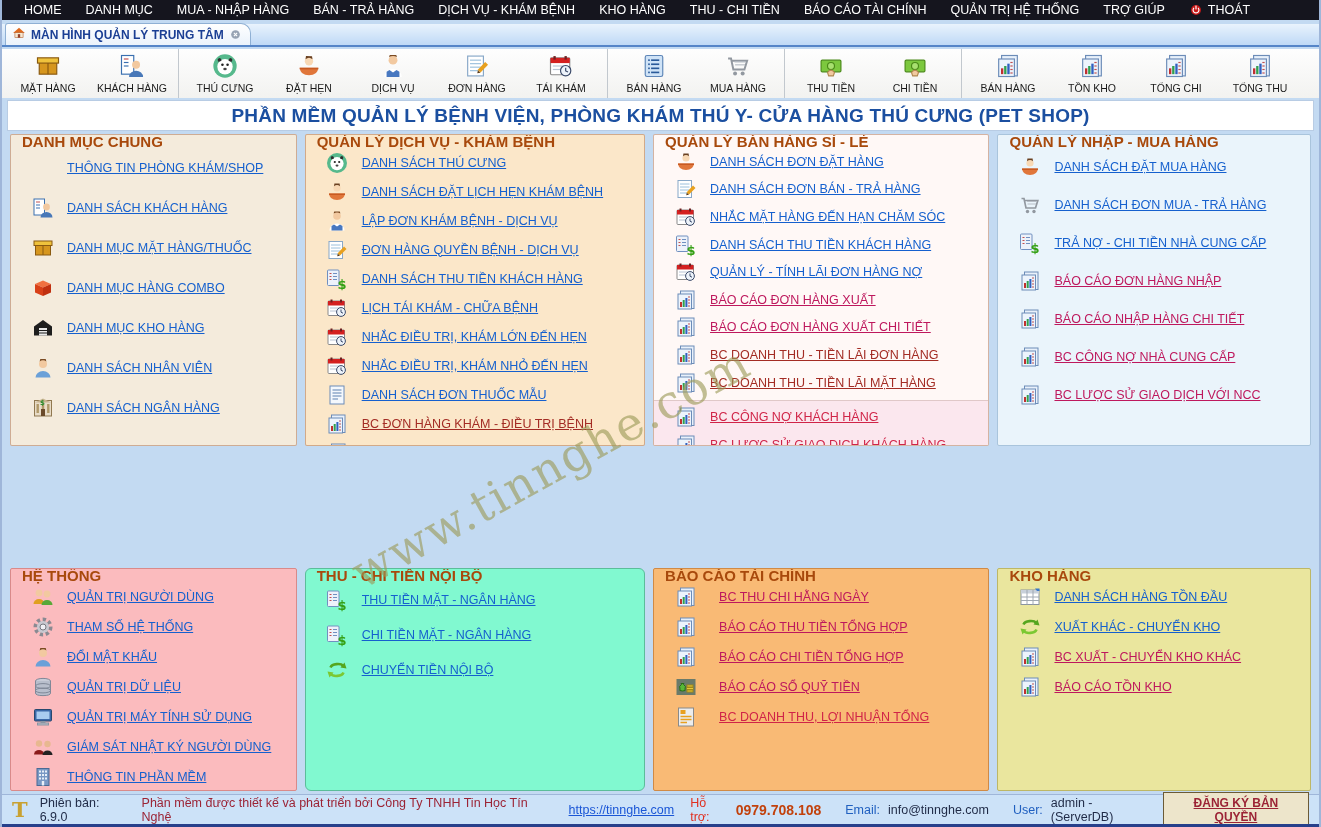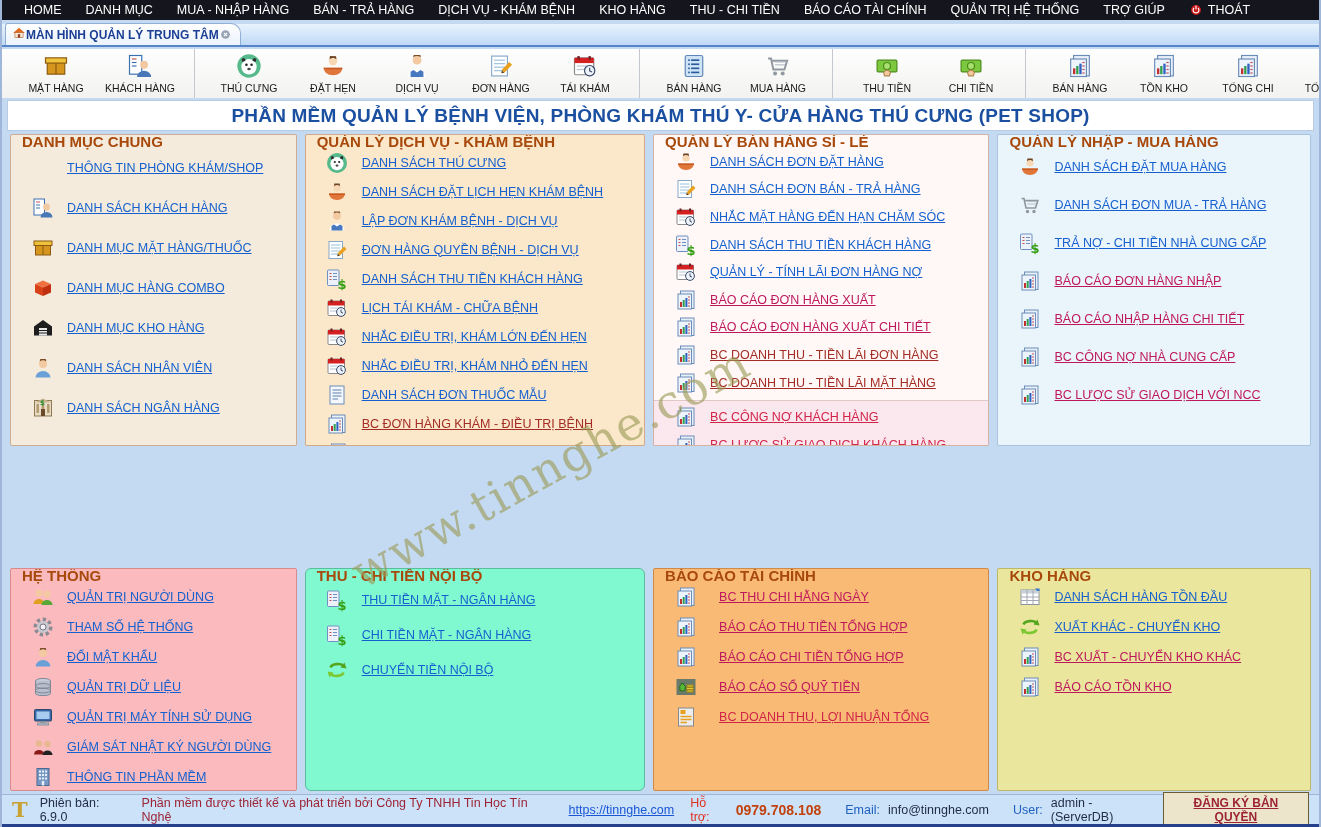"MÀN HÌNH QUẢN LÝ TRUNG" .tab { gap: none -> 5px }
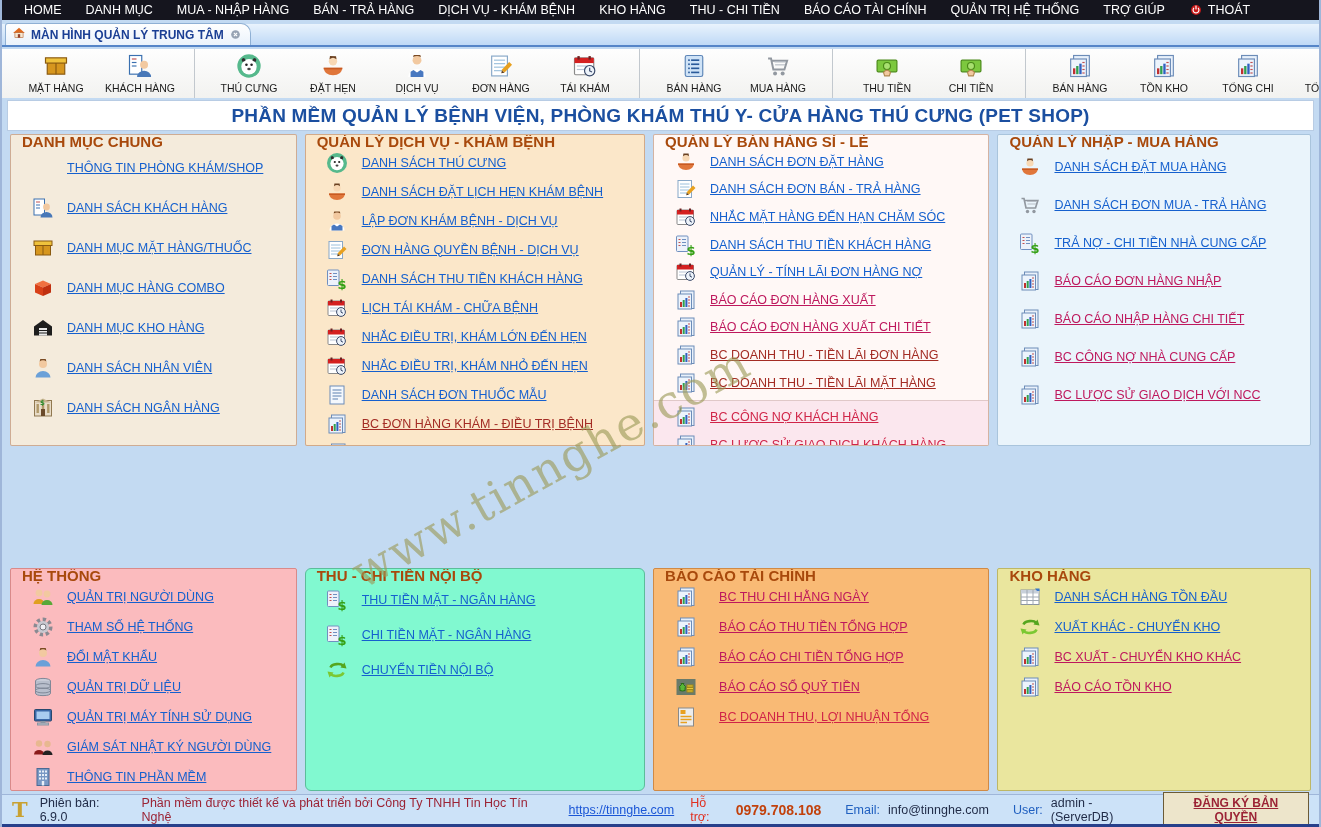"MẶT HÀNG" .tgroup { padding: 0 12px -> 0 4px }
